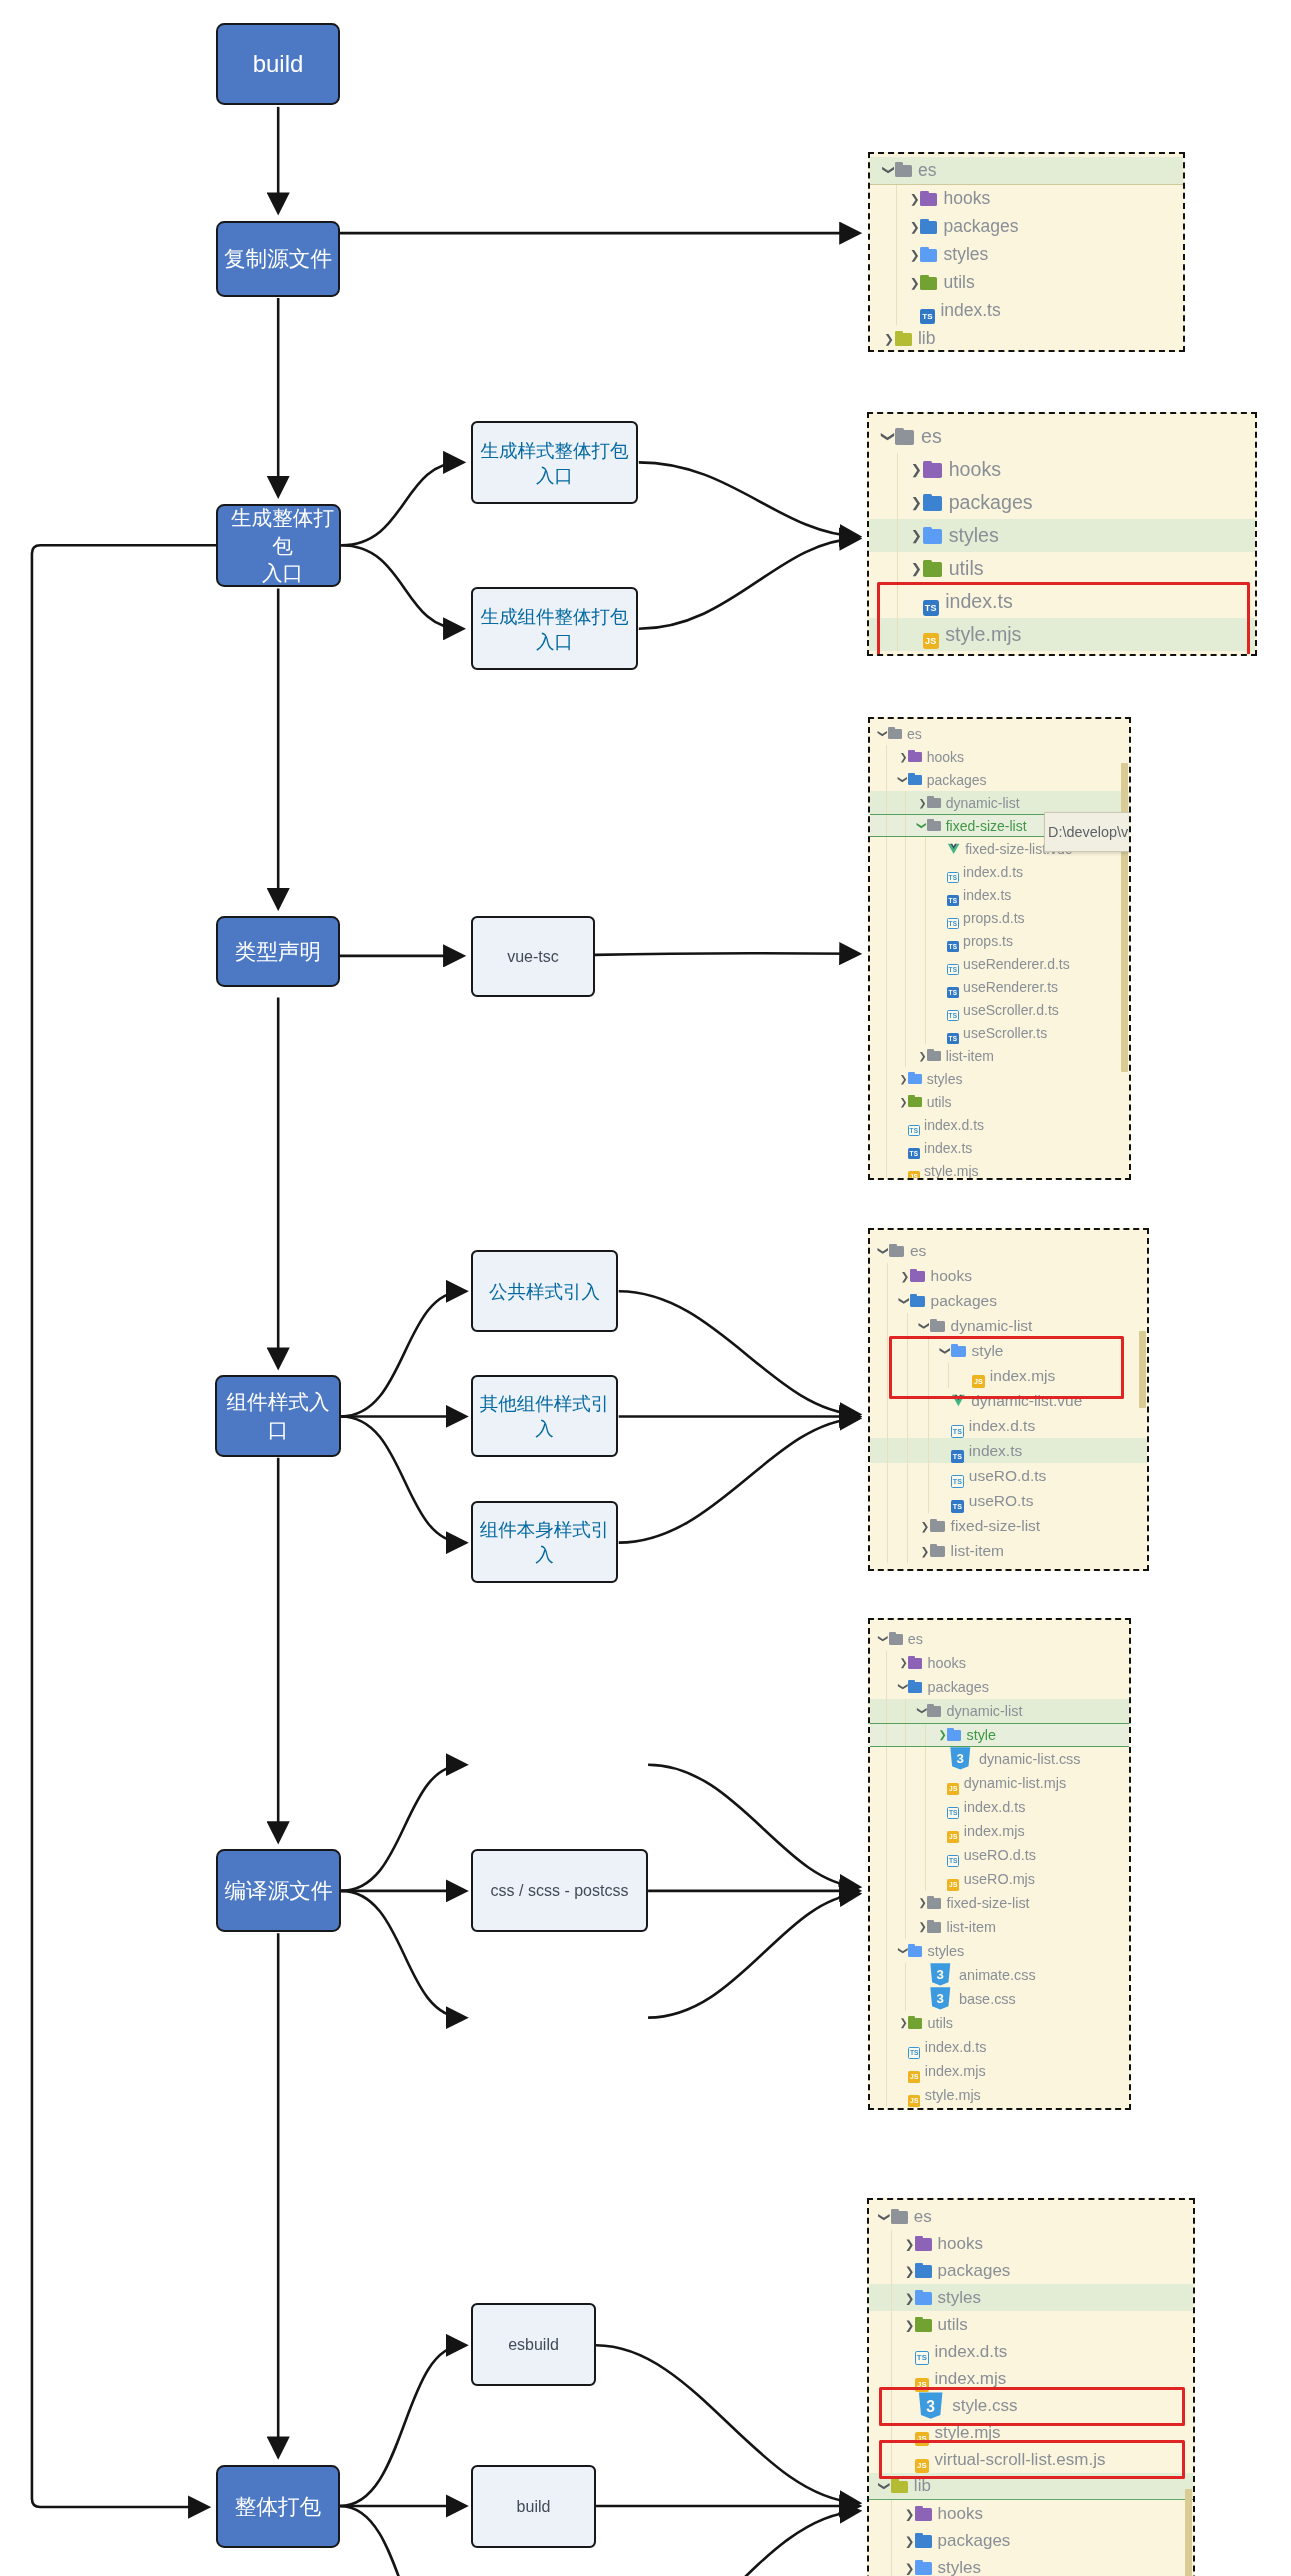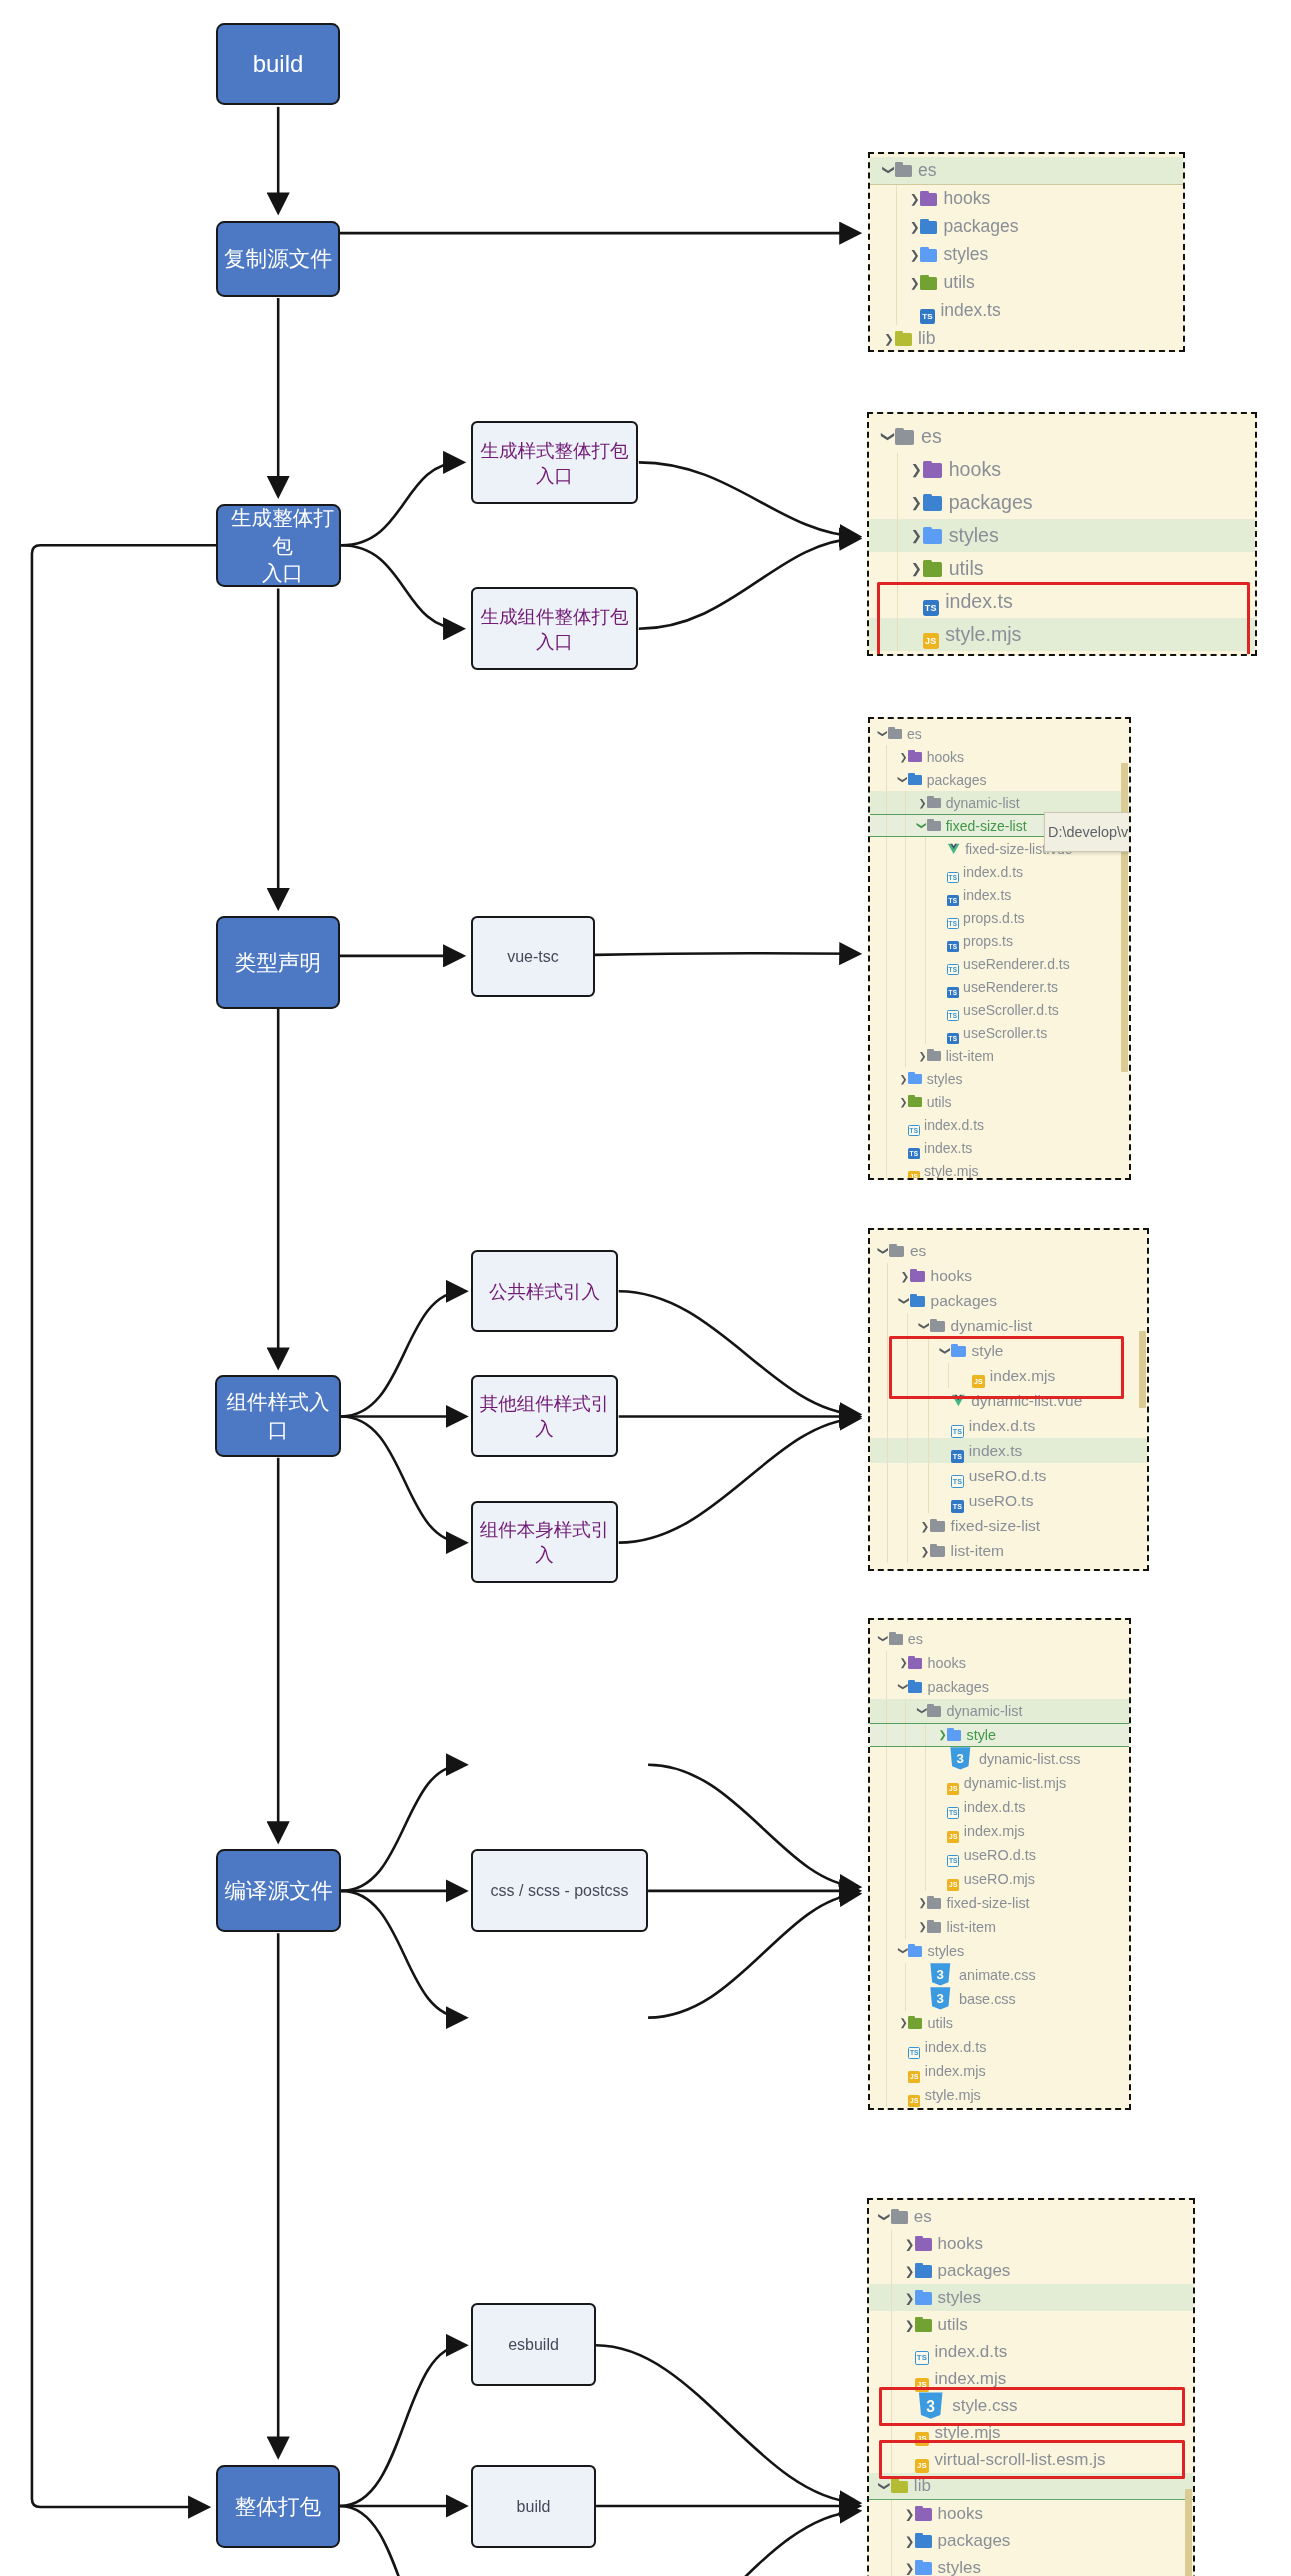"生成样式整体打包入口" .wnode { color: #701a75 -> #0369a1 }
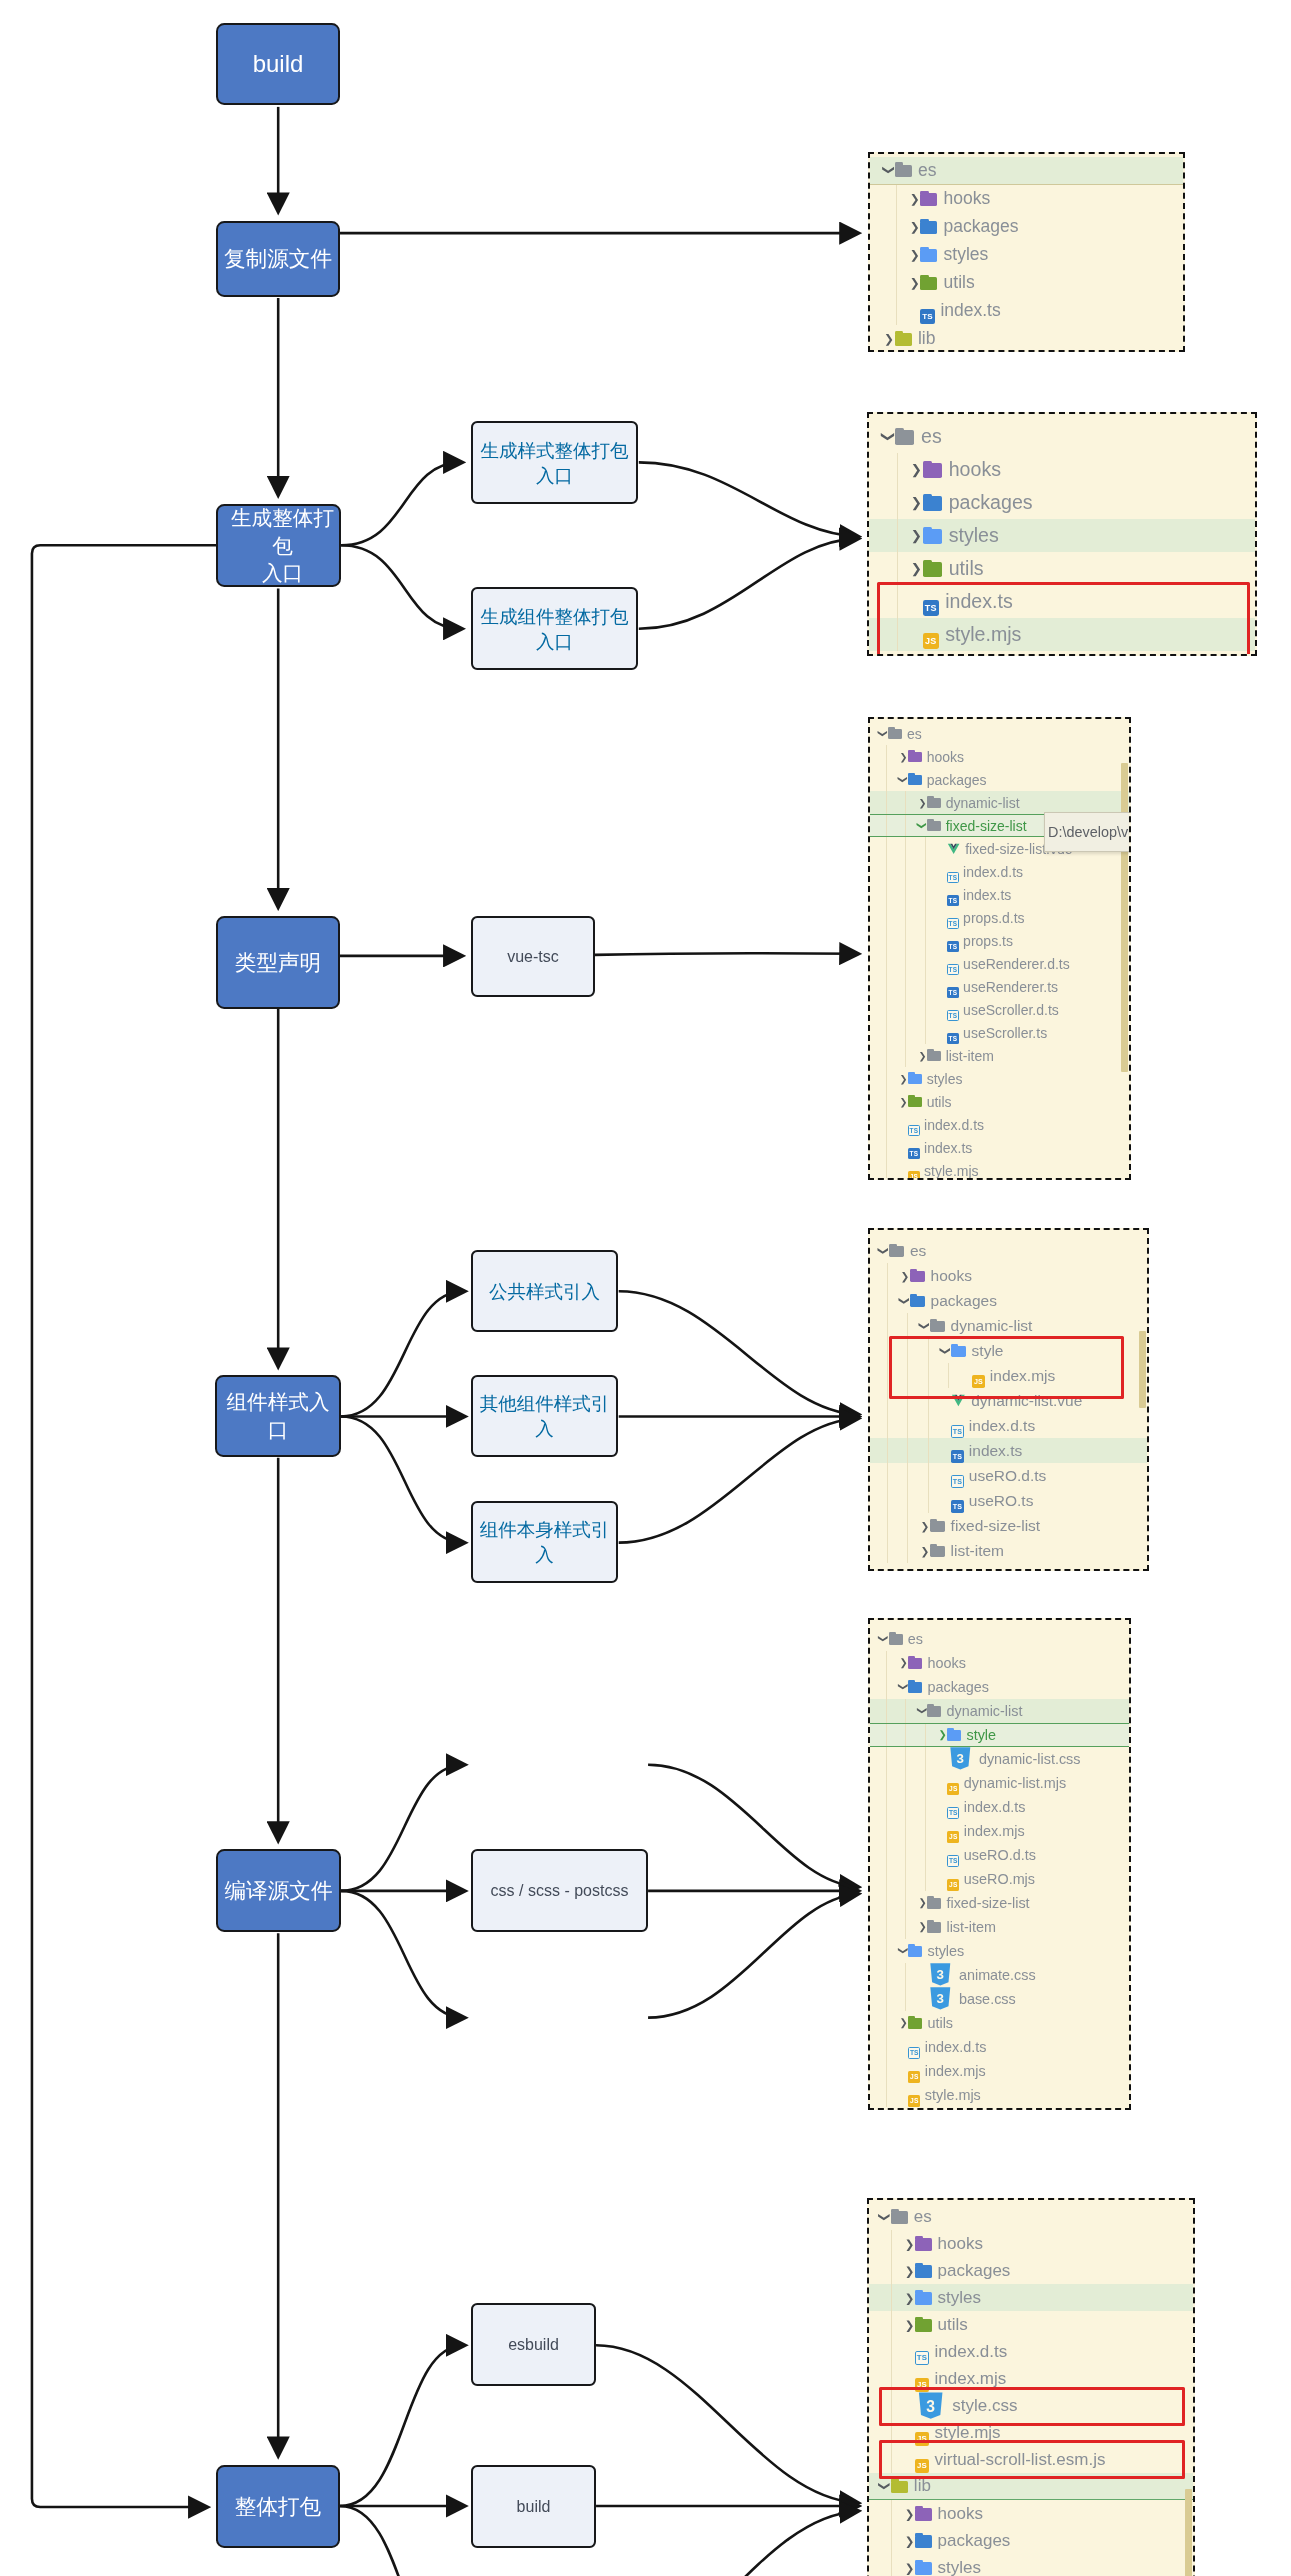"类型声明" .p-types { height: 93px -> 71px }
